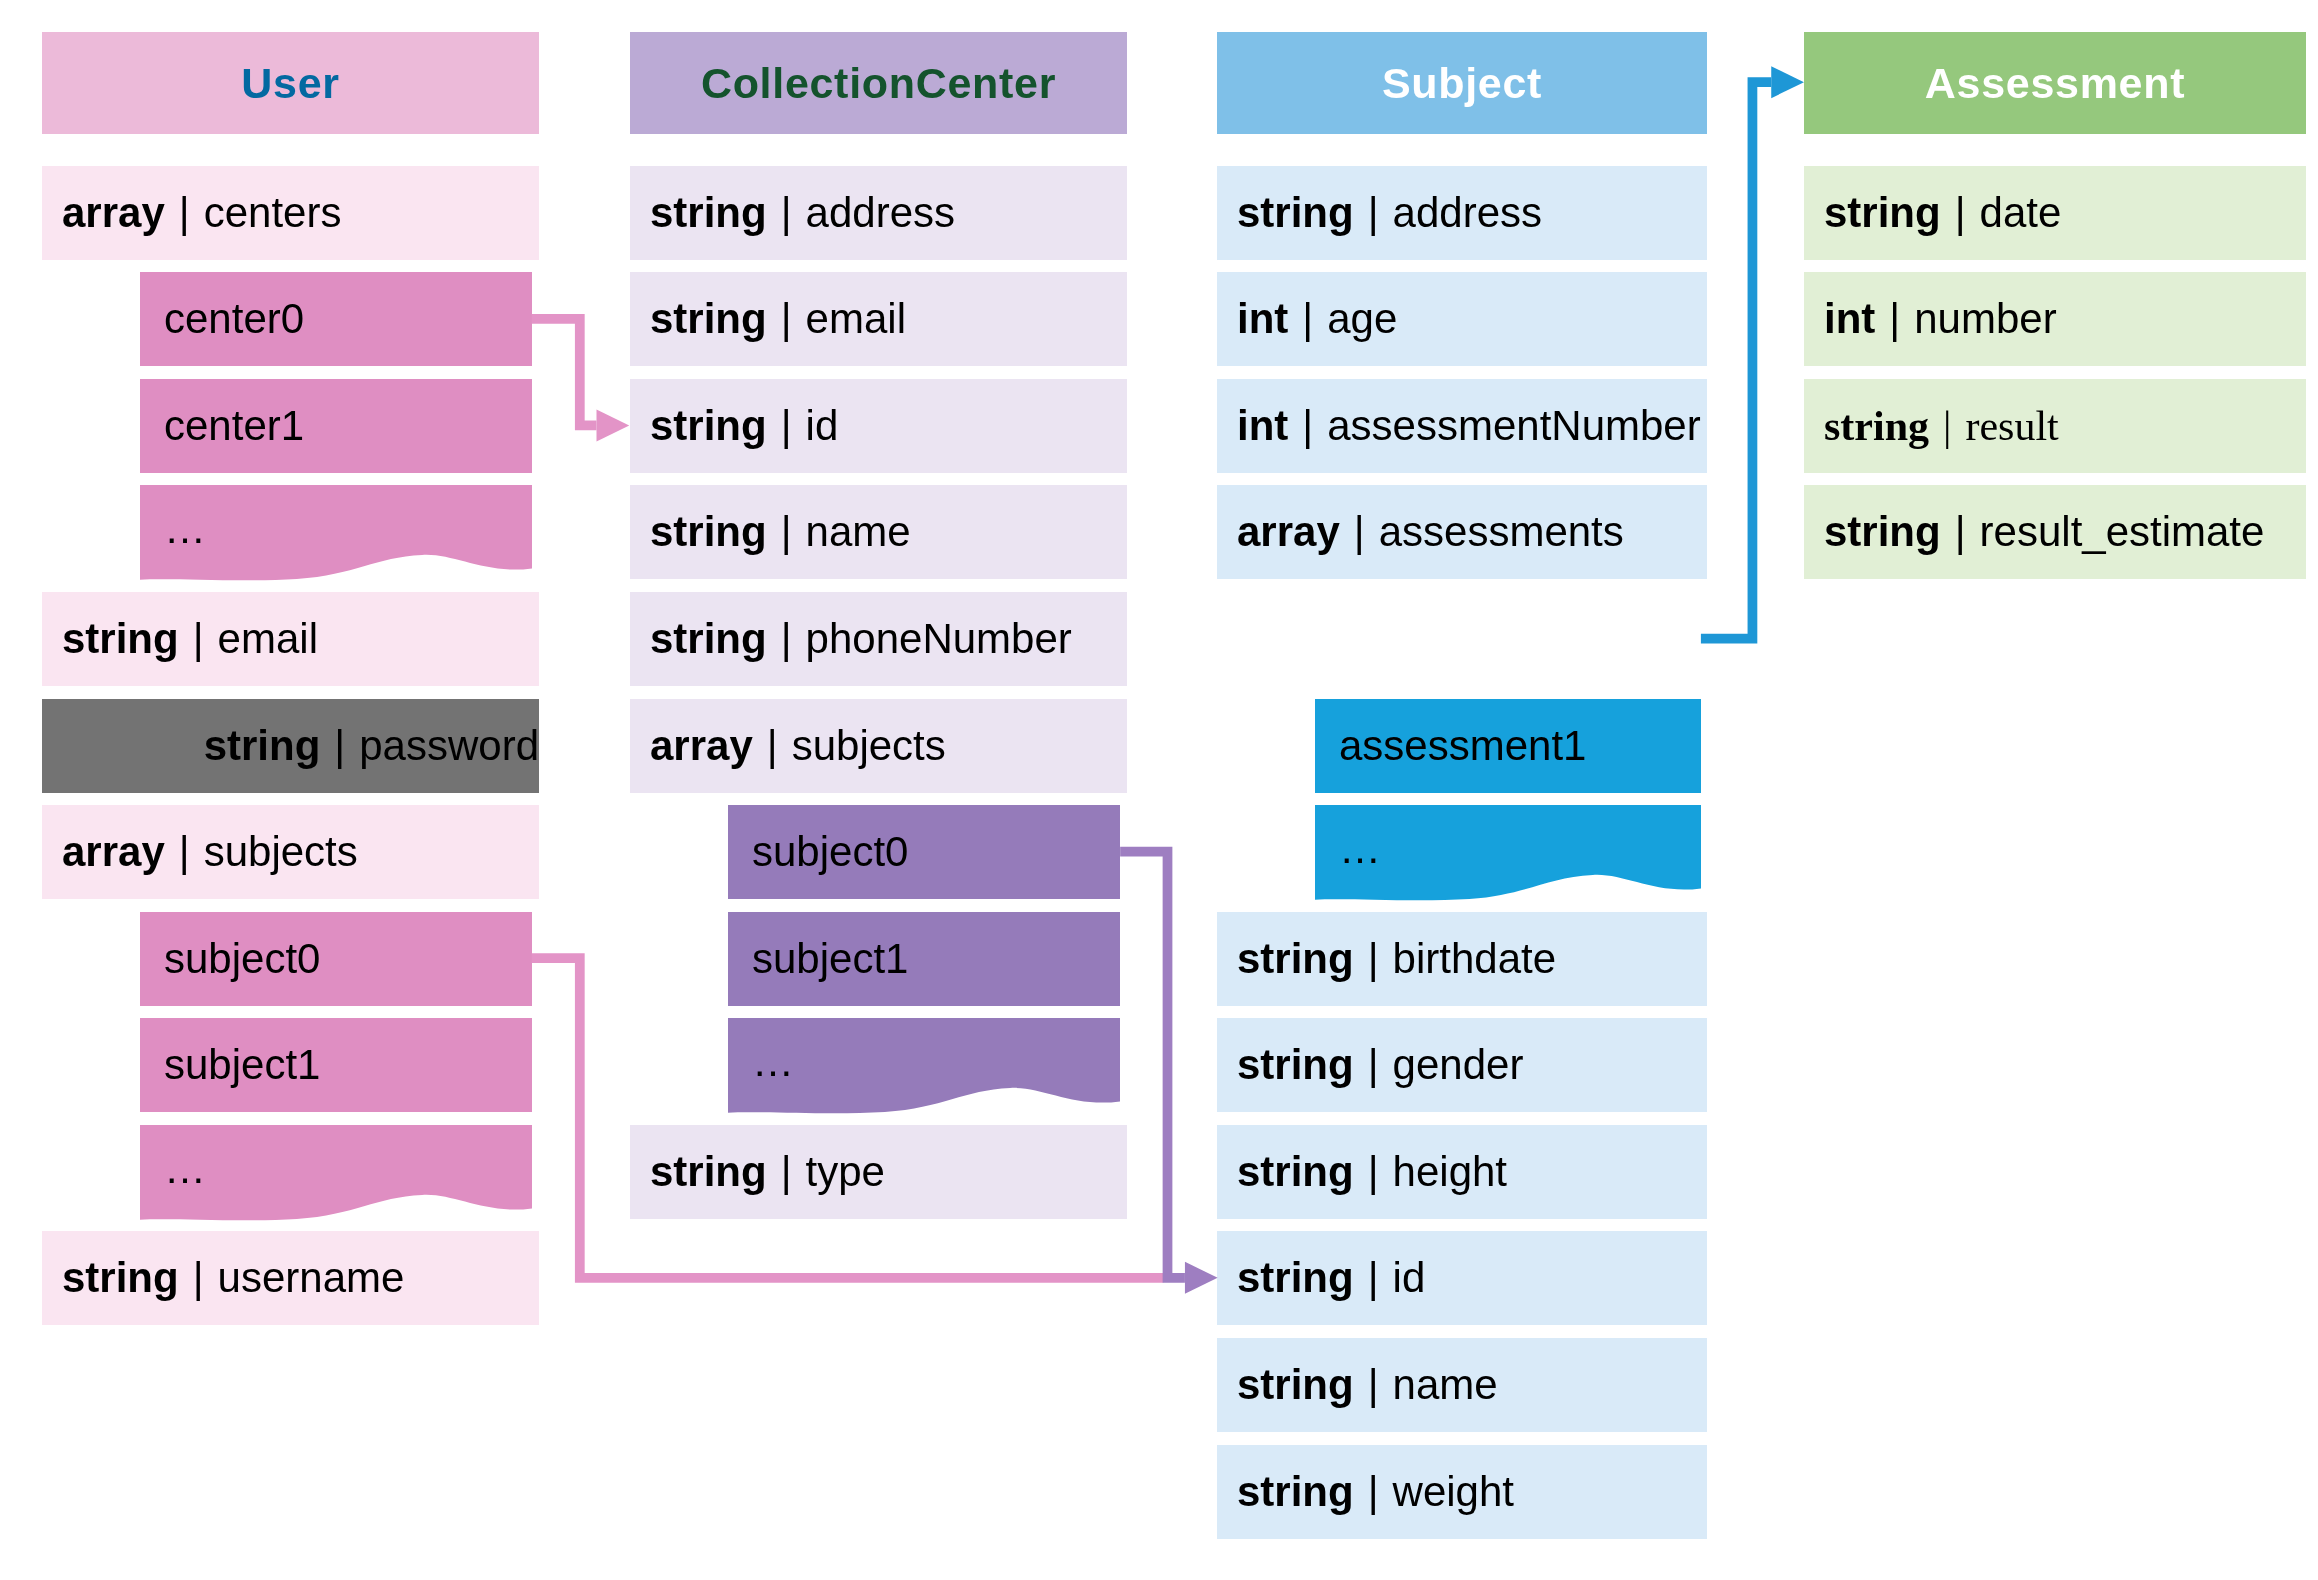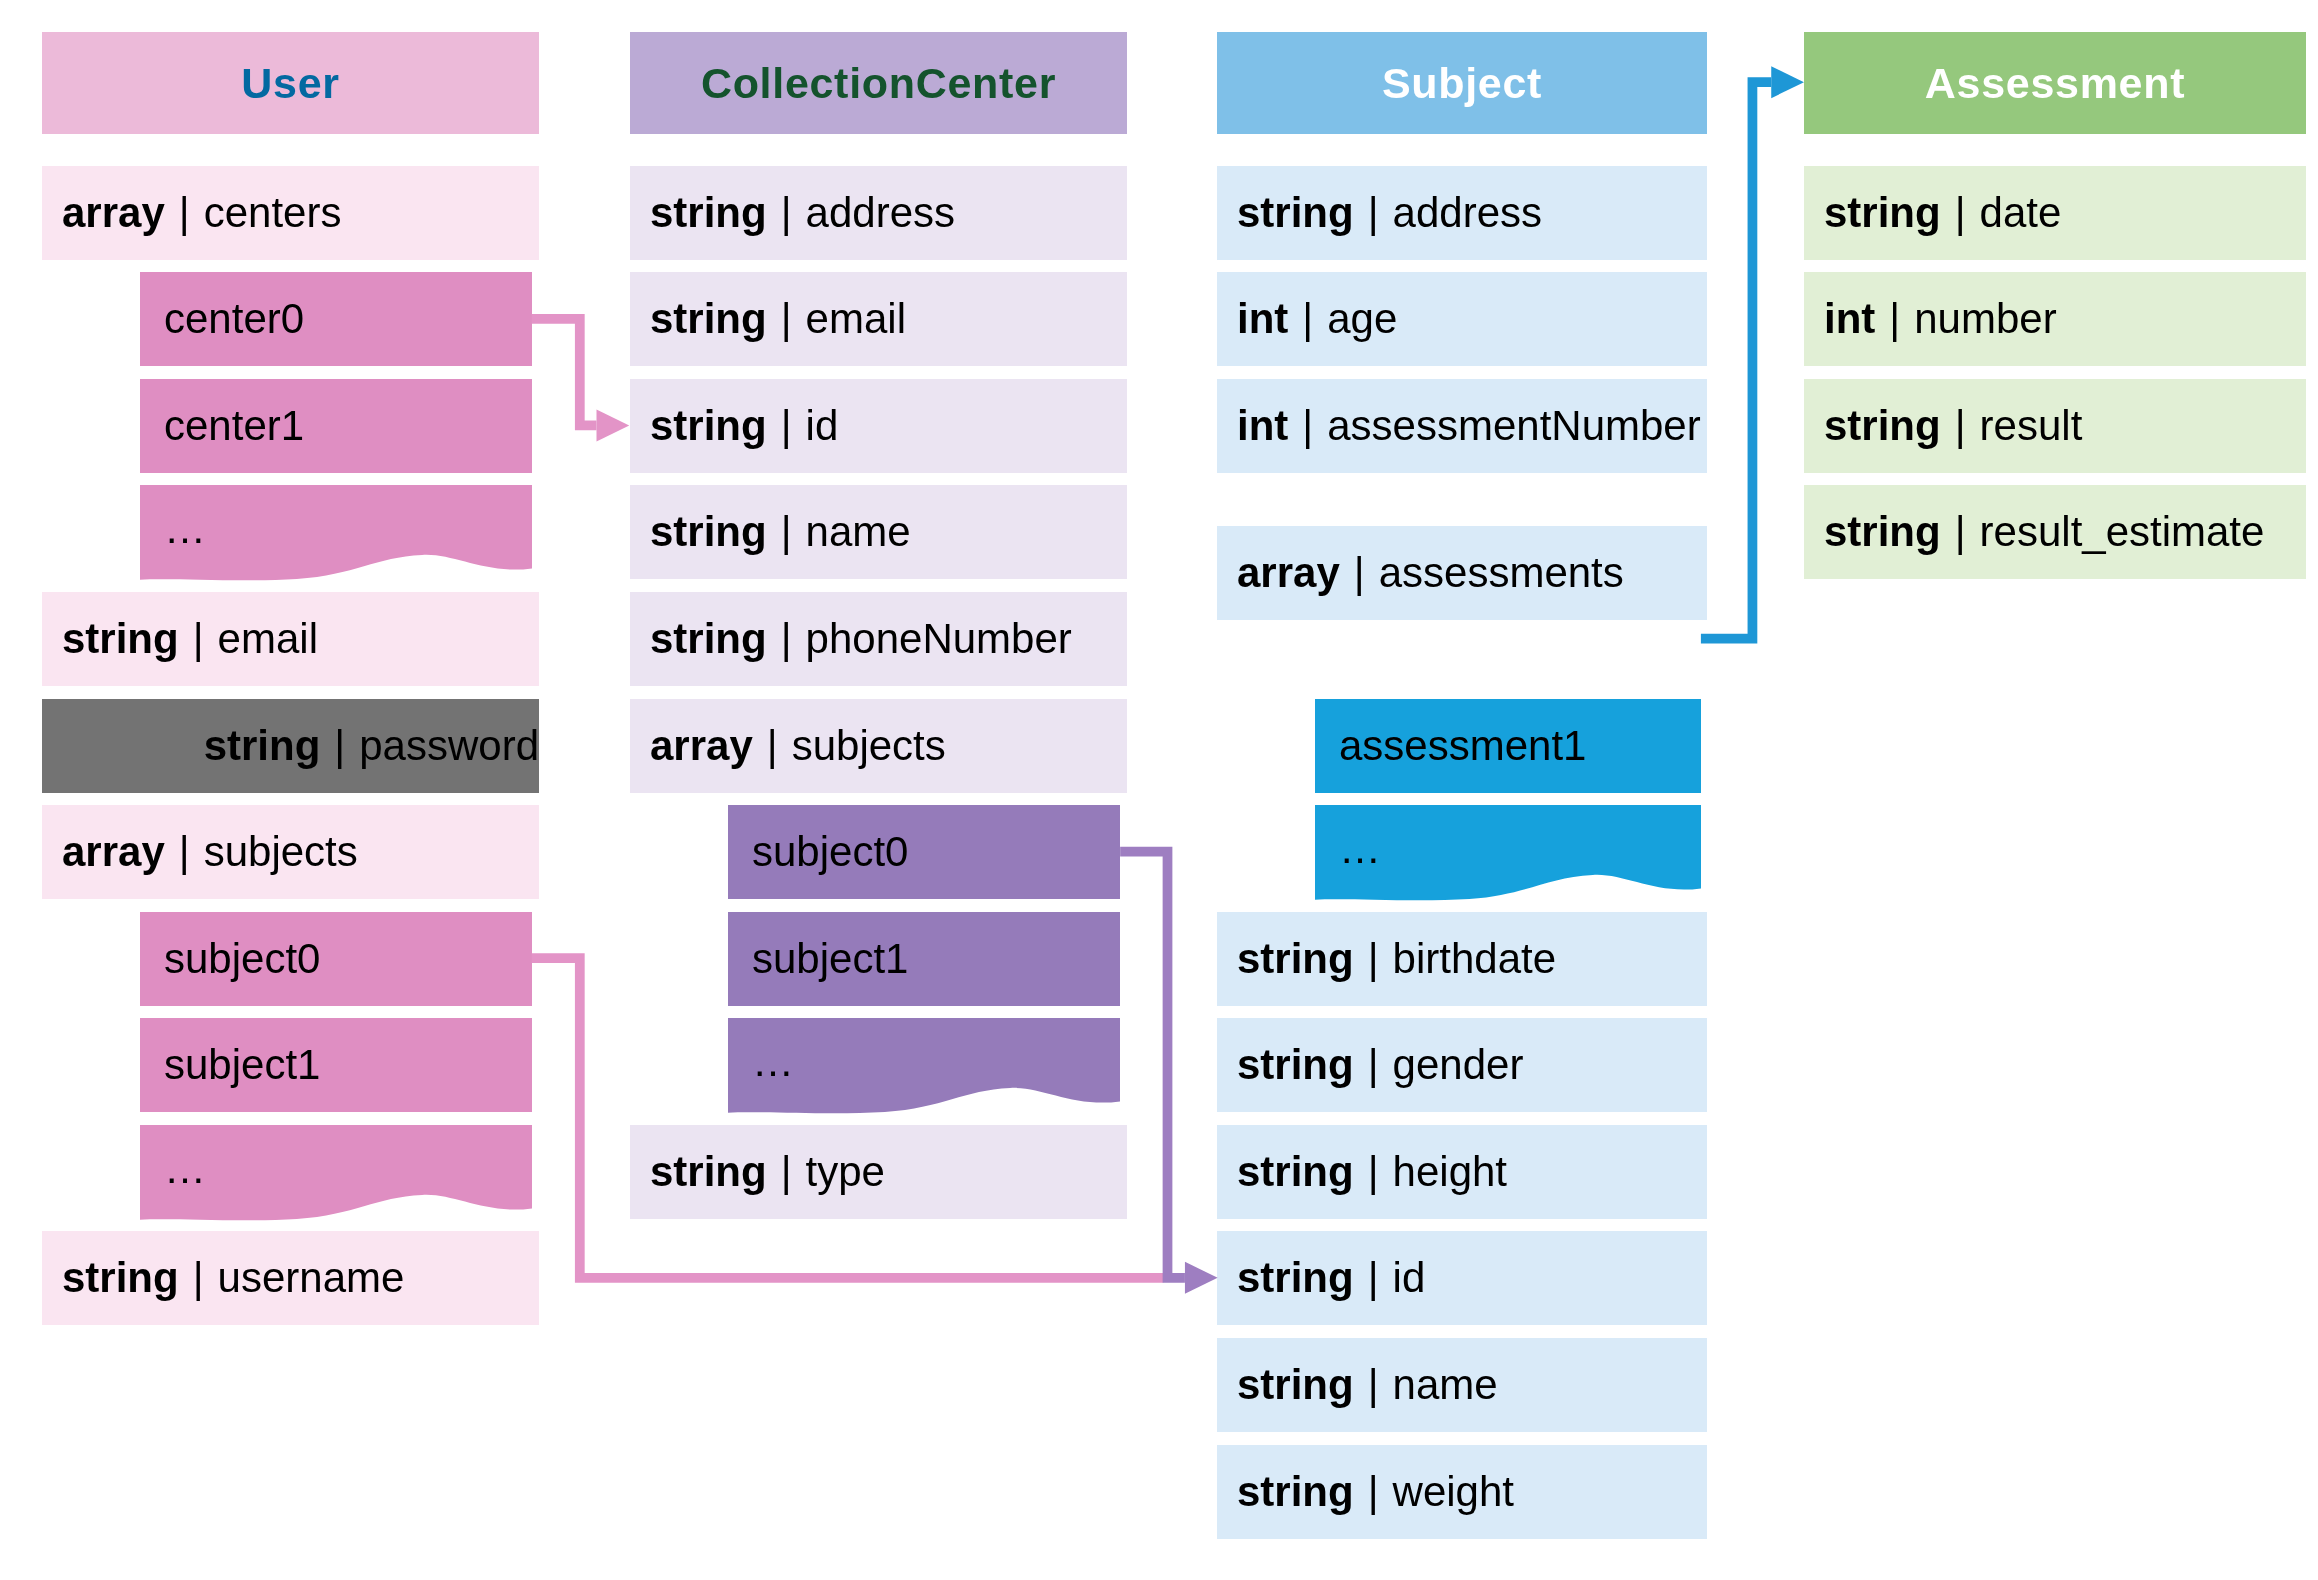"string | result" div.row { font-family: none -> Liberation Serif, serif }
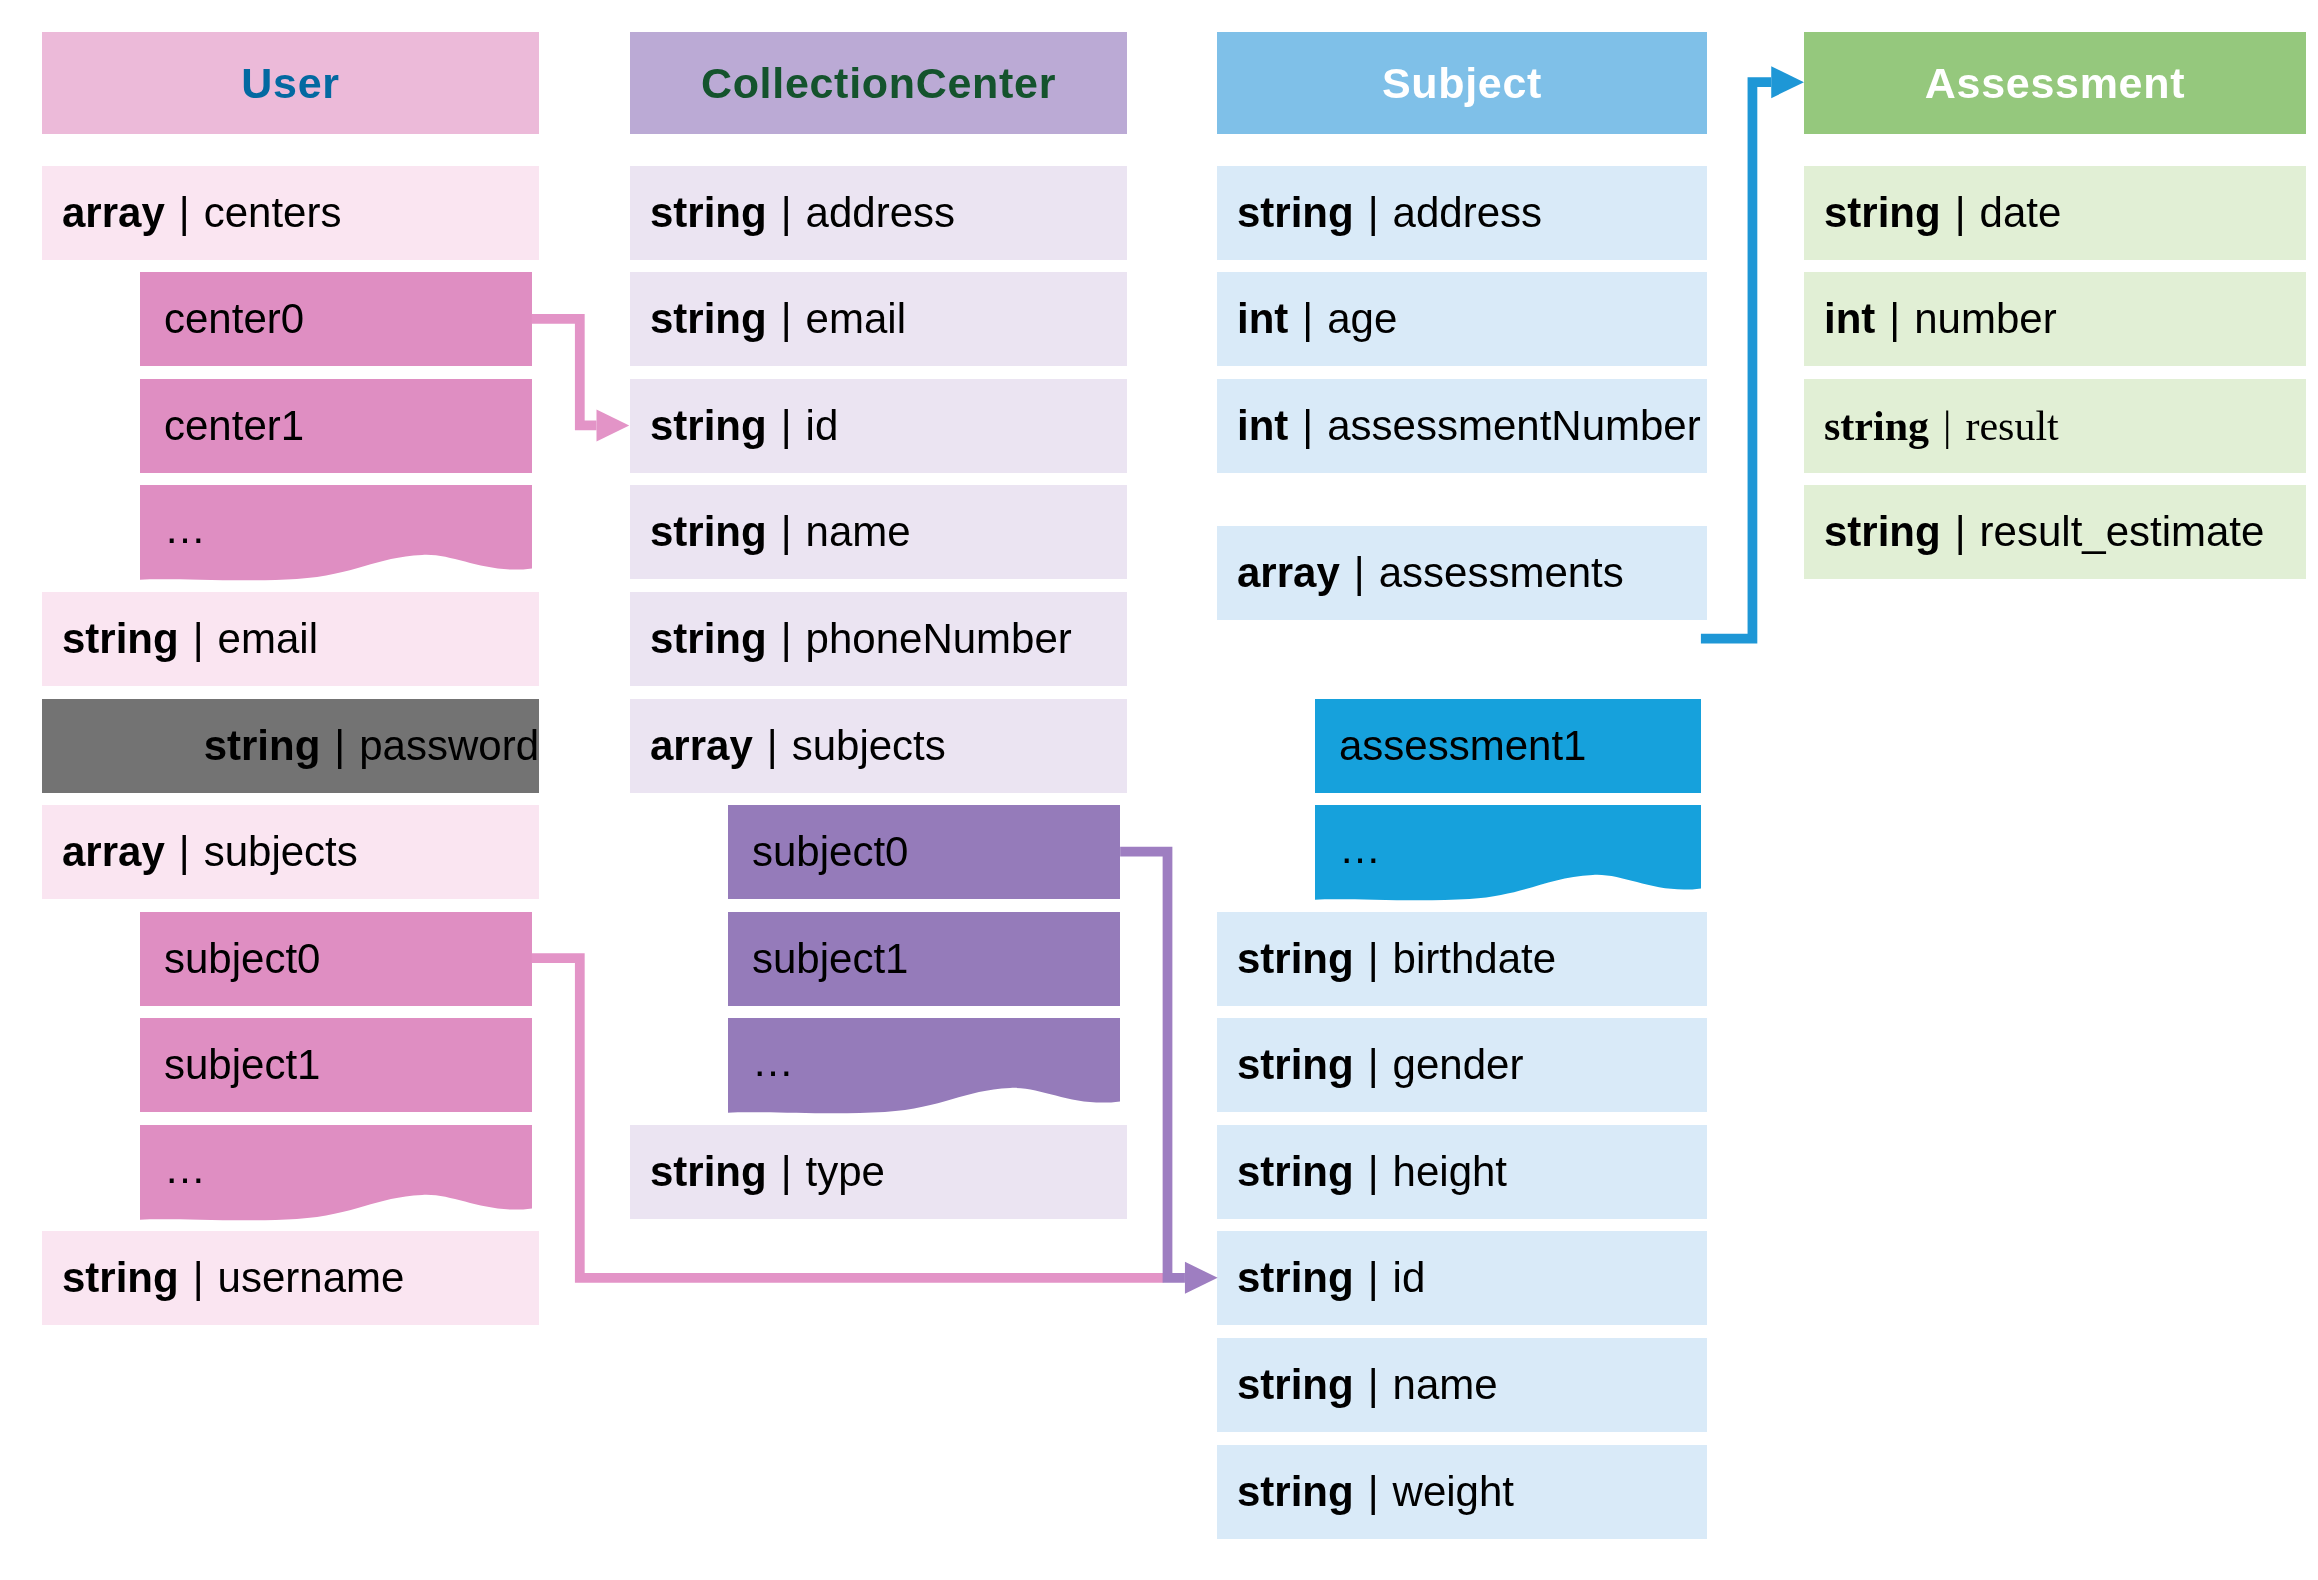"array | assessments" div.row { margin-top: 41px -> none }
